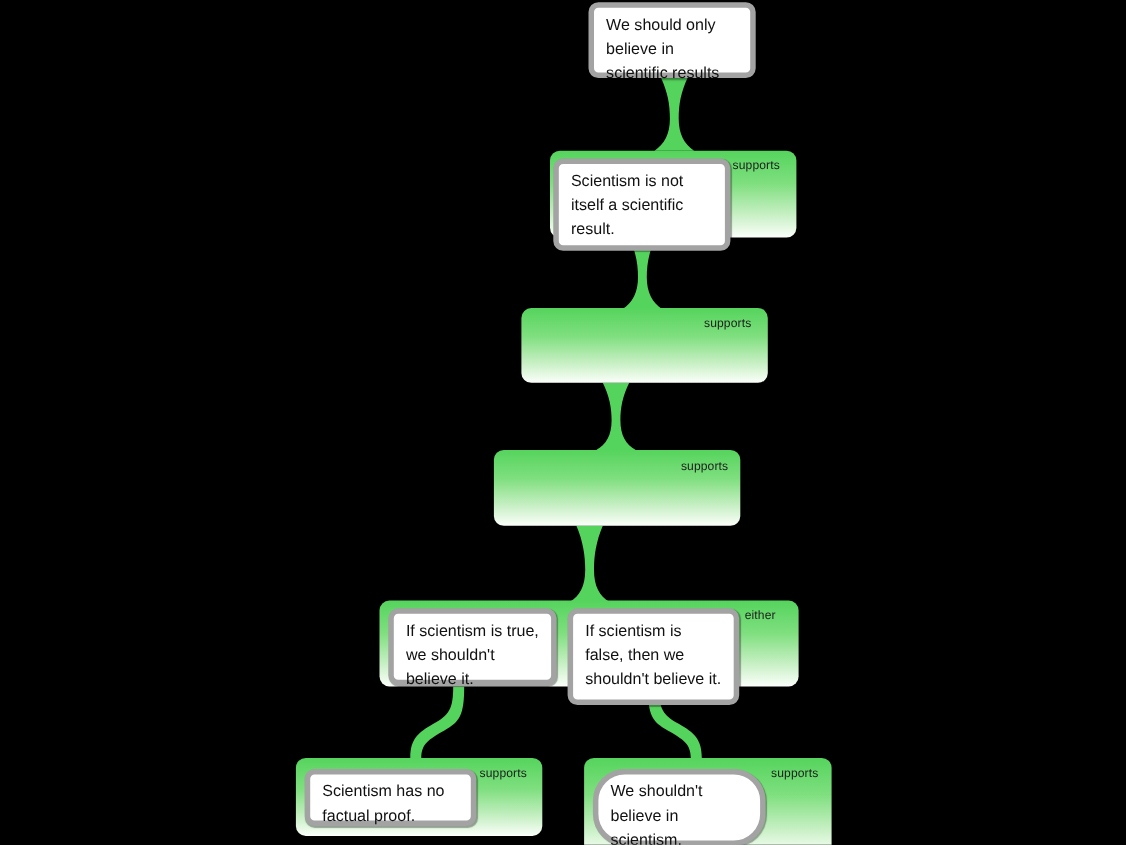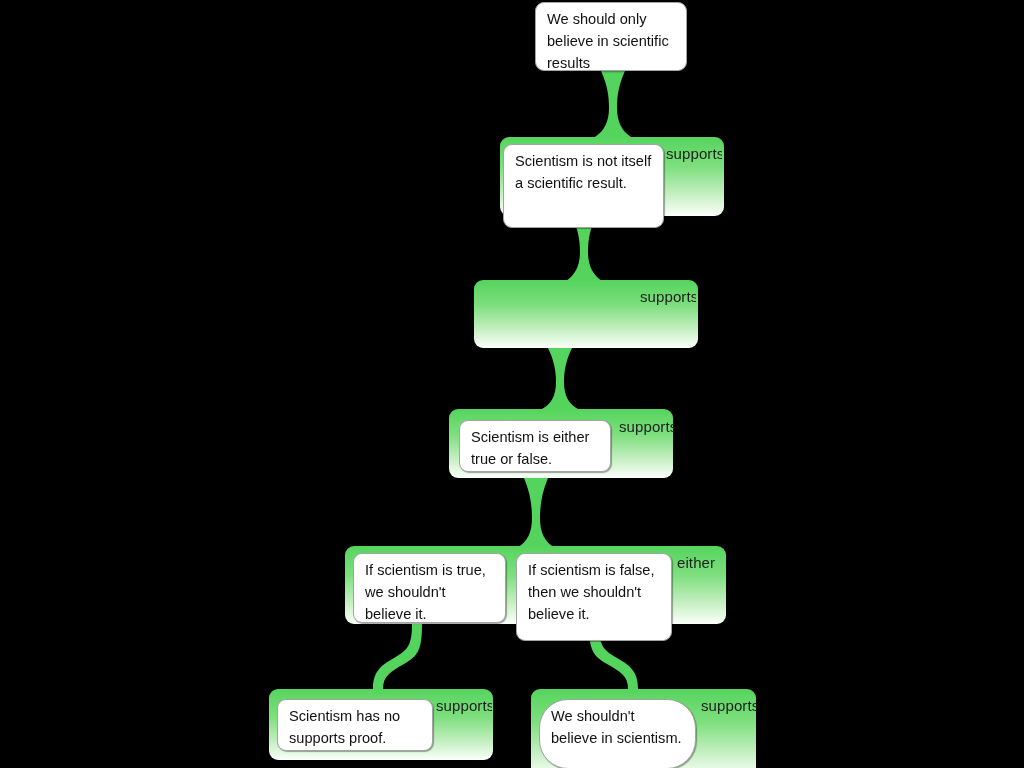"We should only believe in" .claim { border: 1px solid #a3a3a3 -> 5px solid #a3a3a3 }
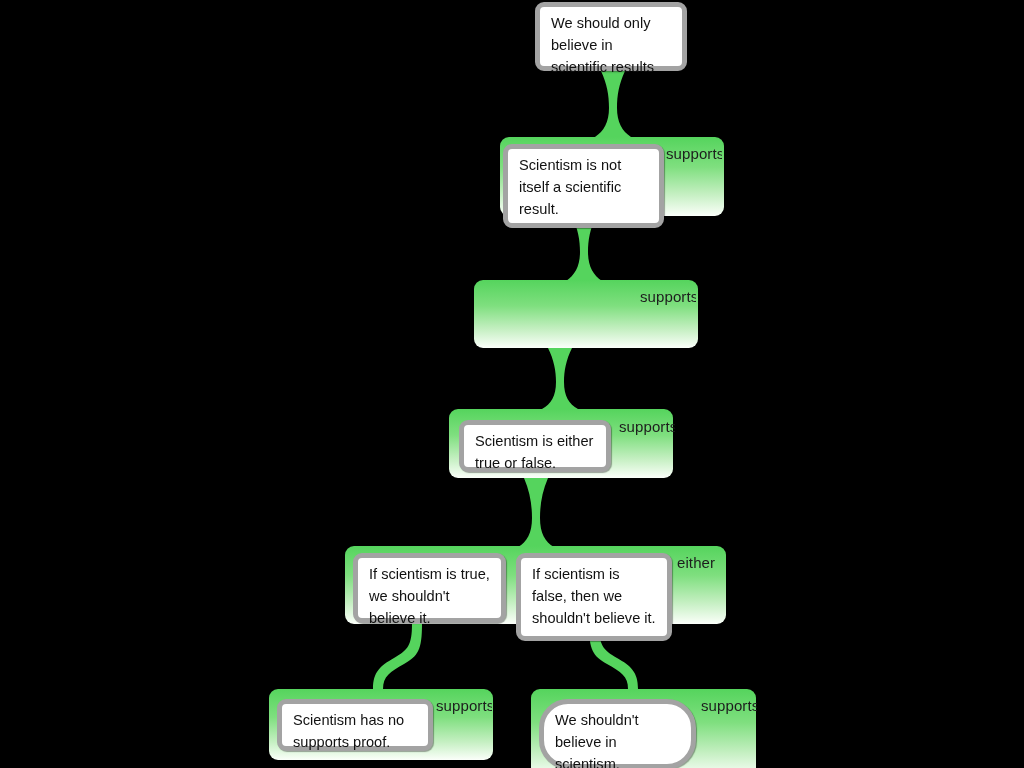"supports" .support-label { font-size: 15px -> 11px }
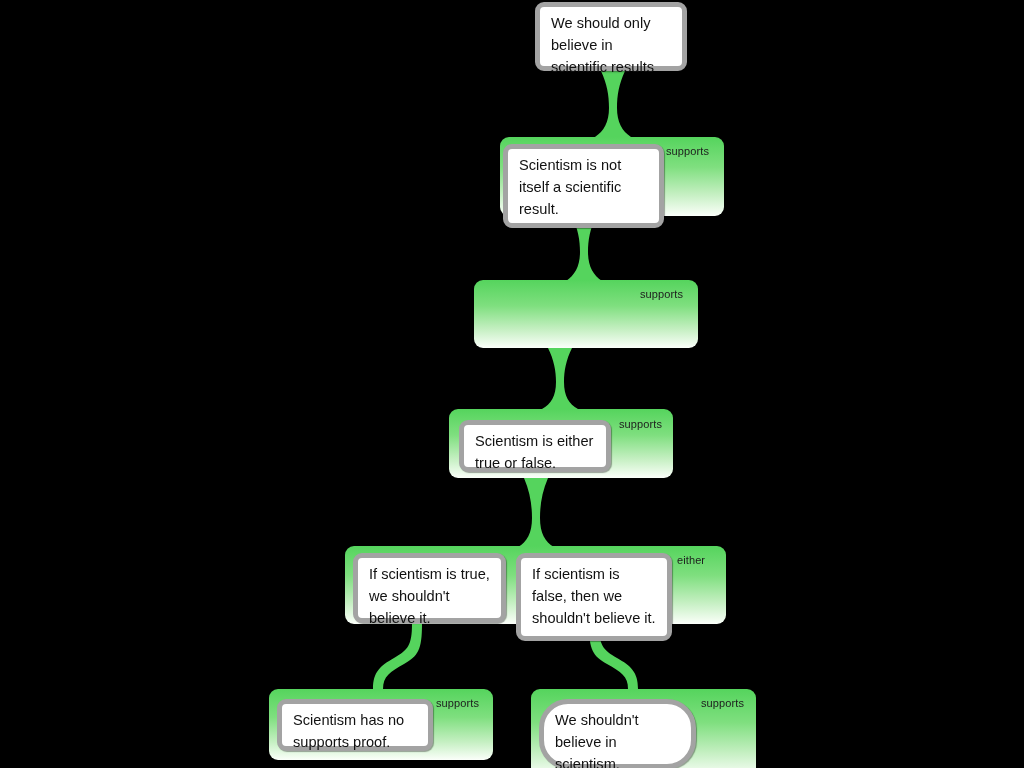"Scientism is either true or" div.claim { html: <div> <span>Scientism is either true or false.</span> </div> -> none }
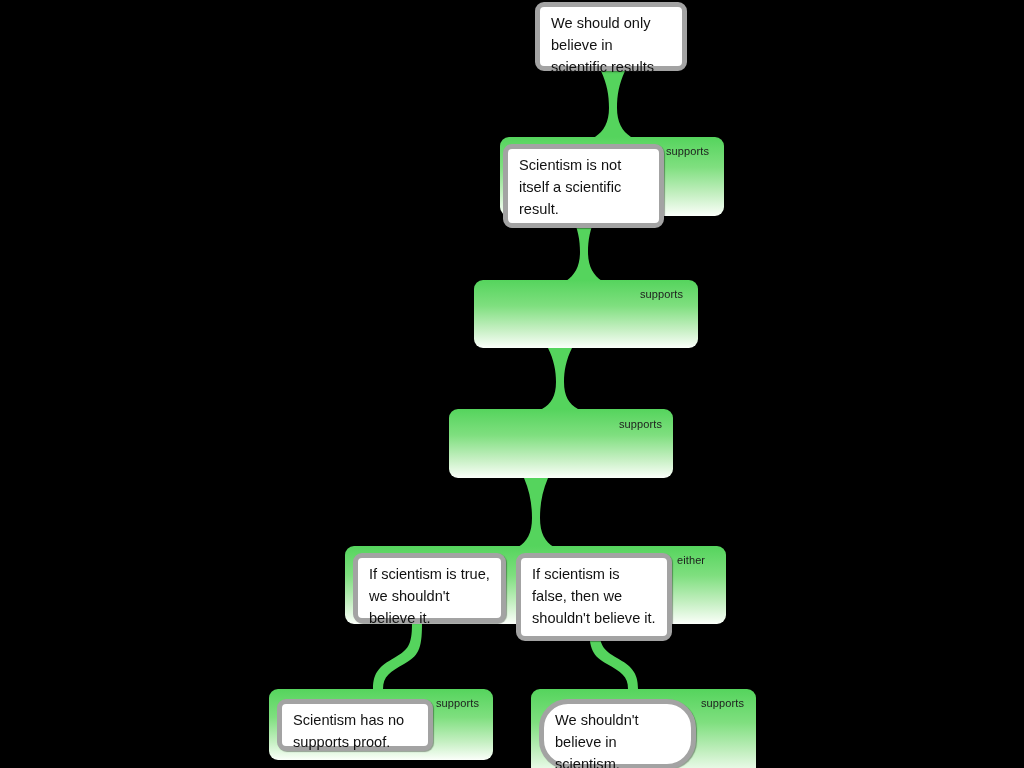"Scientism has no supports proof." span { text: supports -> factual }
